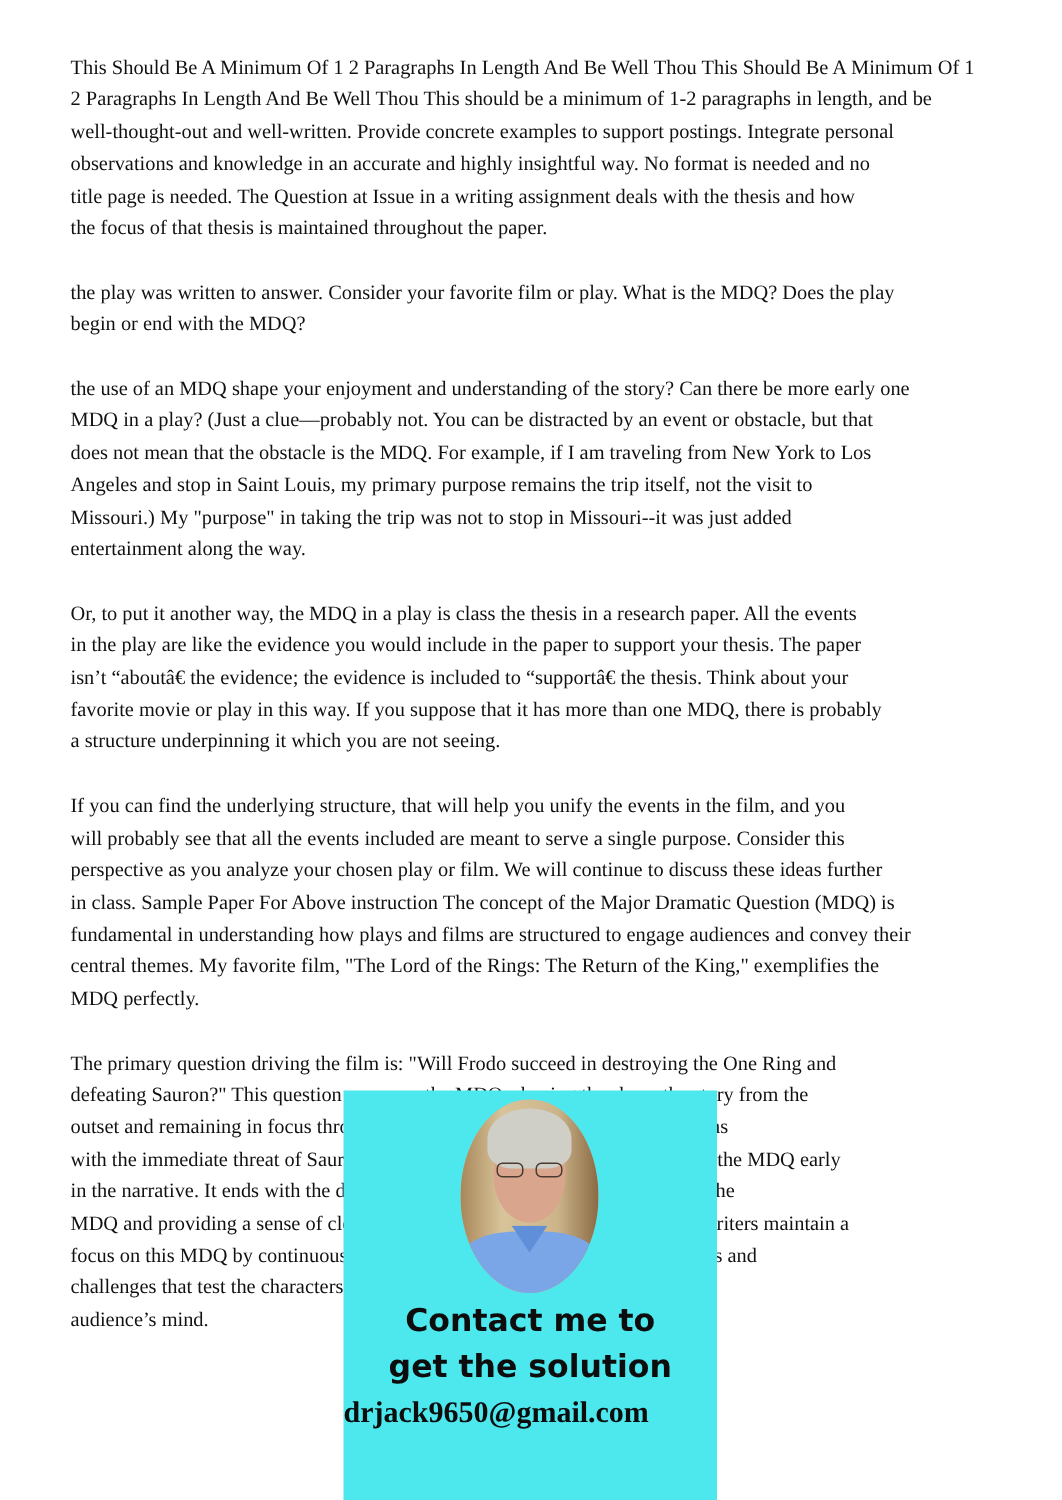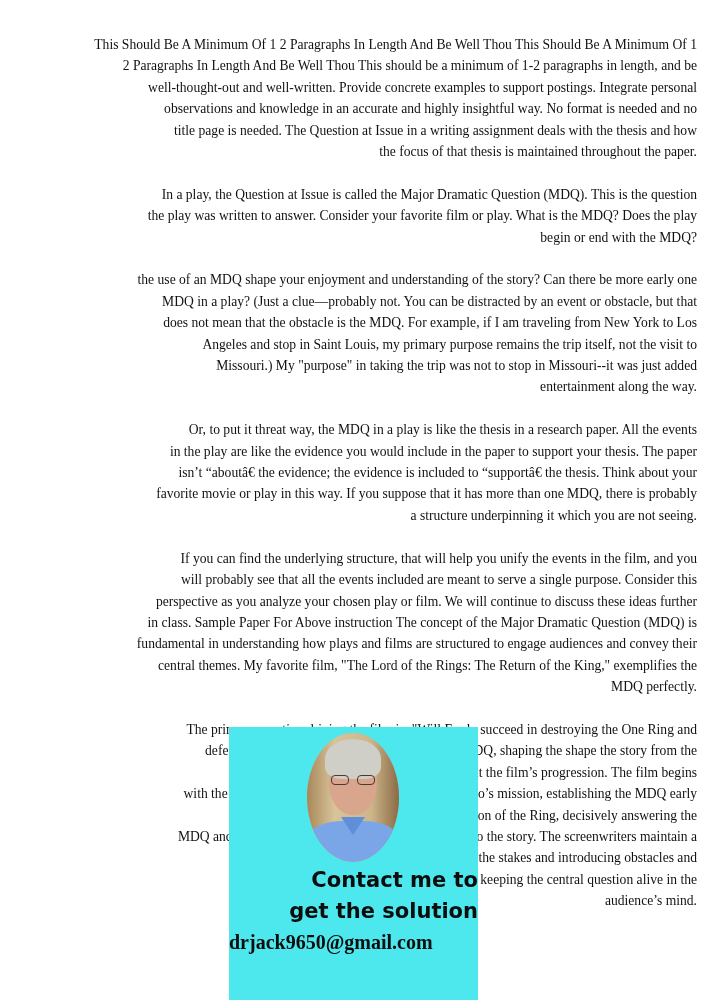"This Should Be A Minimum" .line { text-align: right -> none }
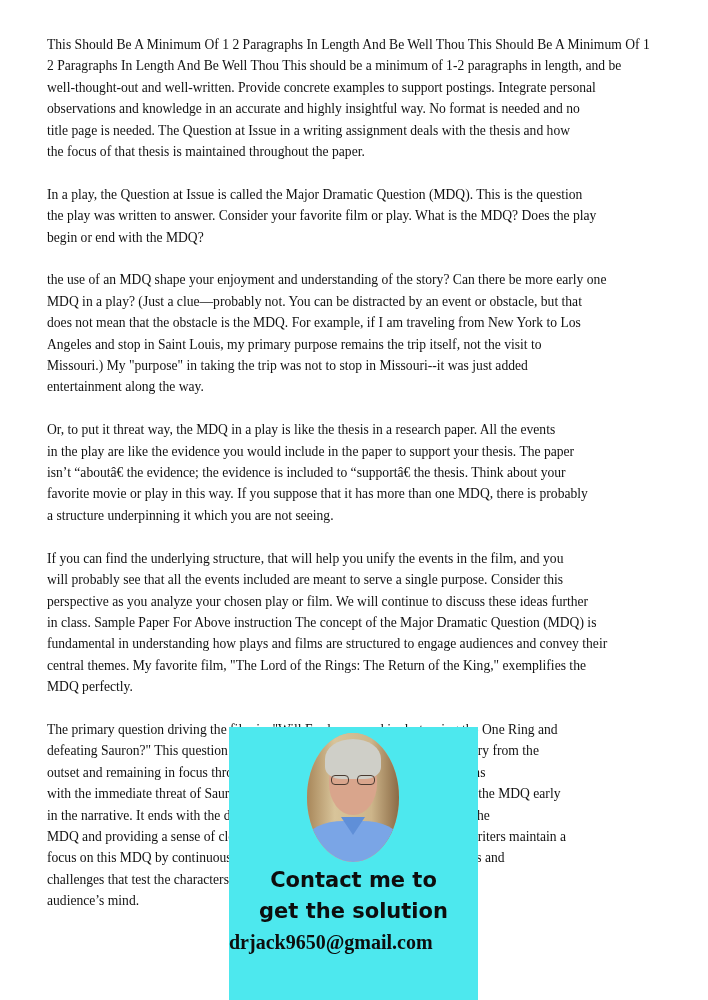"In a play, the Question" span.line { html: <span>In a play, the Question at Issue is called the Major Dramatic Question (MDQ). This is the question</span> -> none }
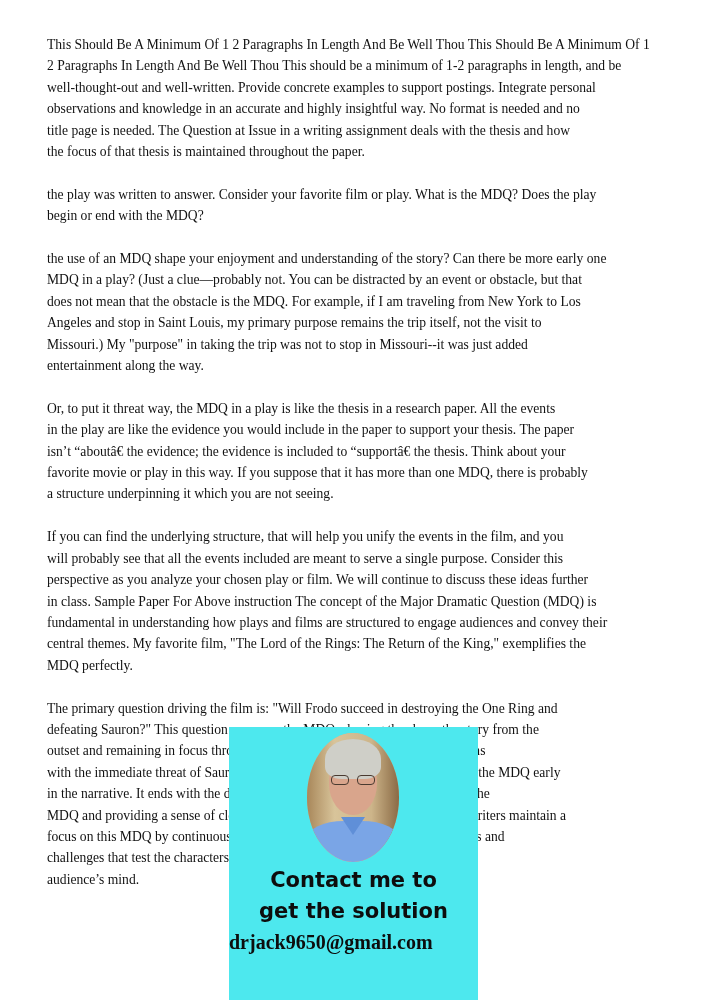"Or, to put it threat" span.line { text: threat way, the MDQ in a play is like -> another way, the MDQ in a play is class }
